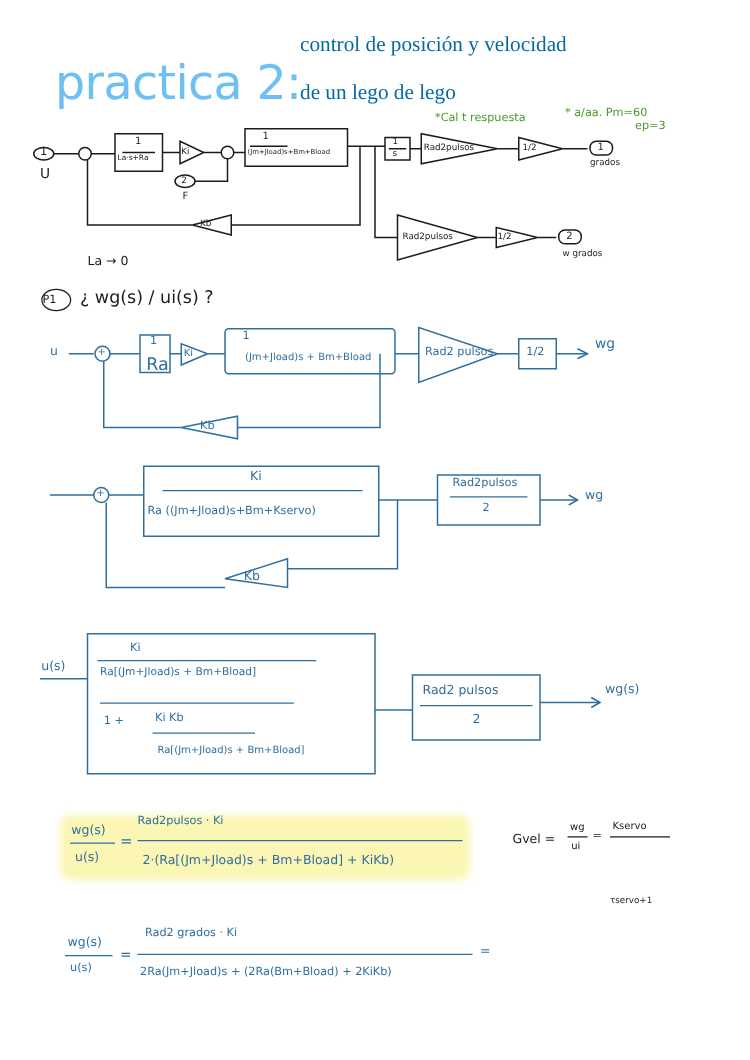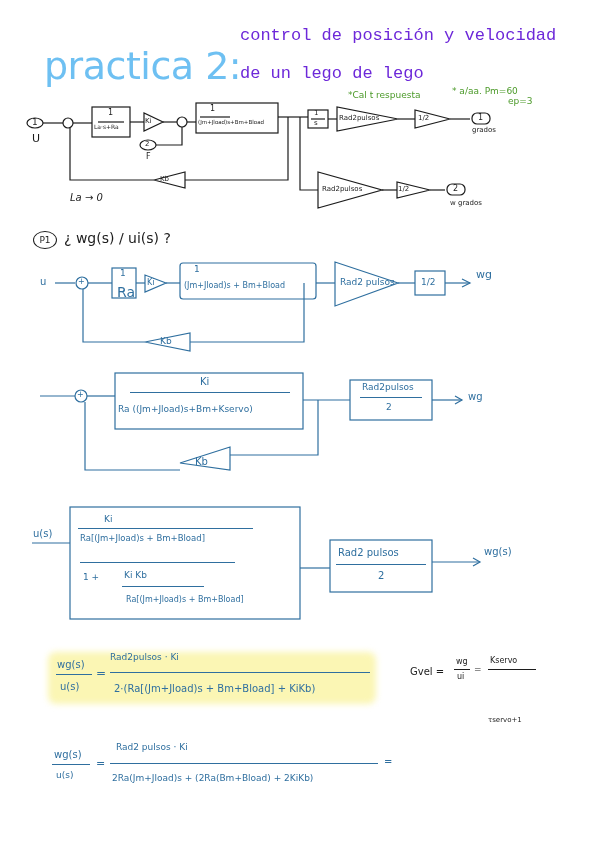"control de posición y velocidad" .title-small { color: #6d28d9 -> #0369a1; font-family: Liberation Mono, monospace -> Liberation Serif, serif }
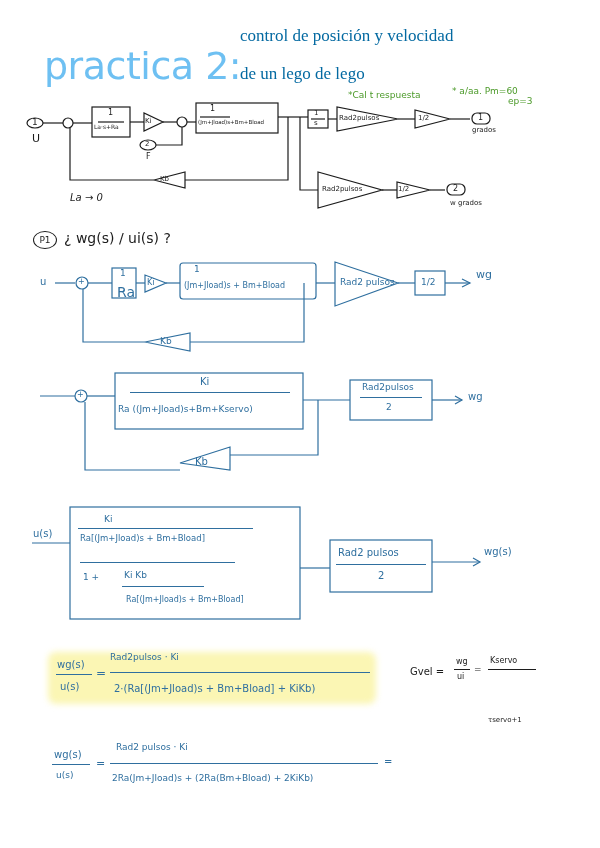"La → 0" div.abs { font-style: italic -> none; top: 192px -> 204px }
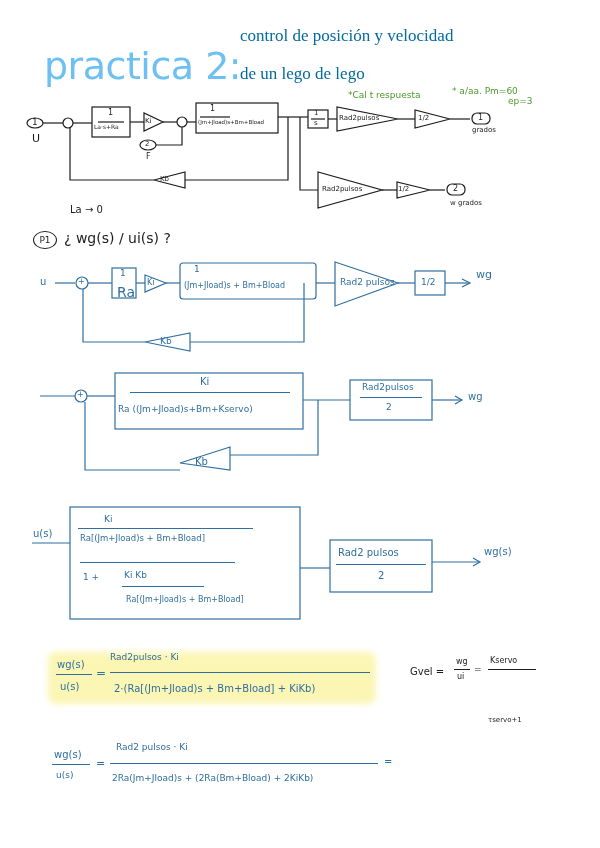"P1" div.abs { text-align: center -> left }
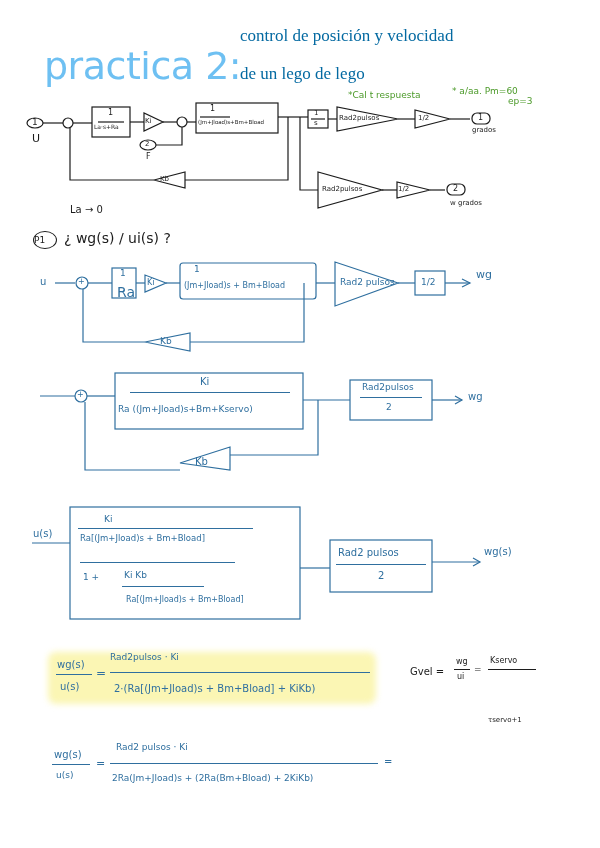"(Jm+Jload)s + Bm+Bload" div.abs { left: 184px -> 196px }
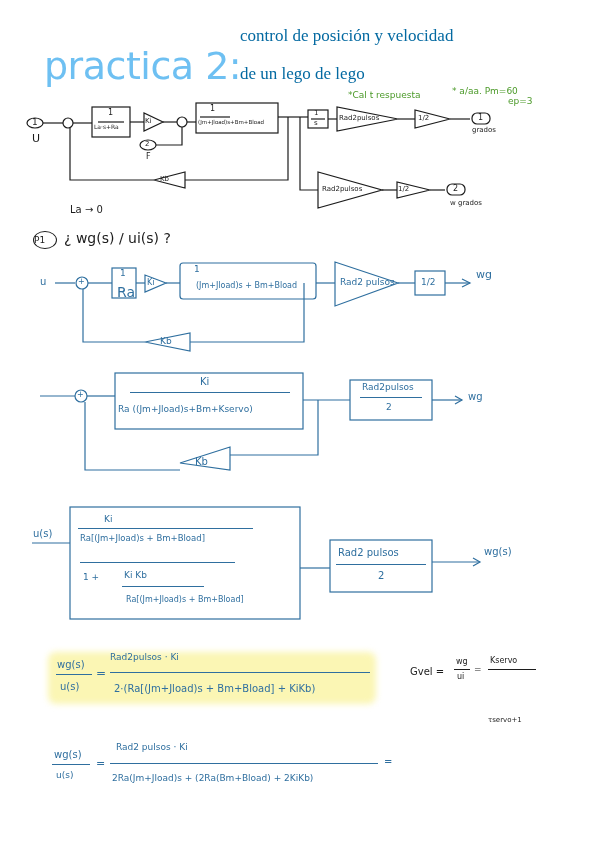"Rad2 pulsos · Ki" div.abs { text: pulsos -> grados }
